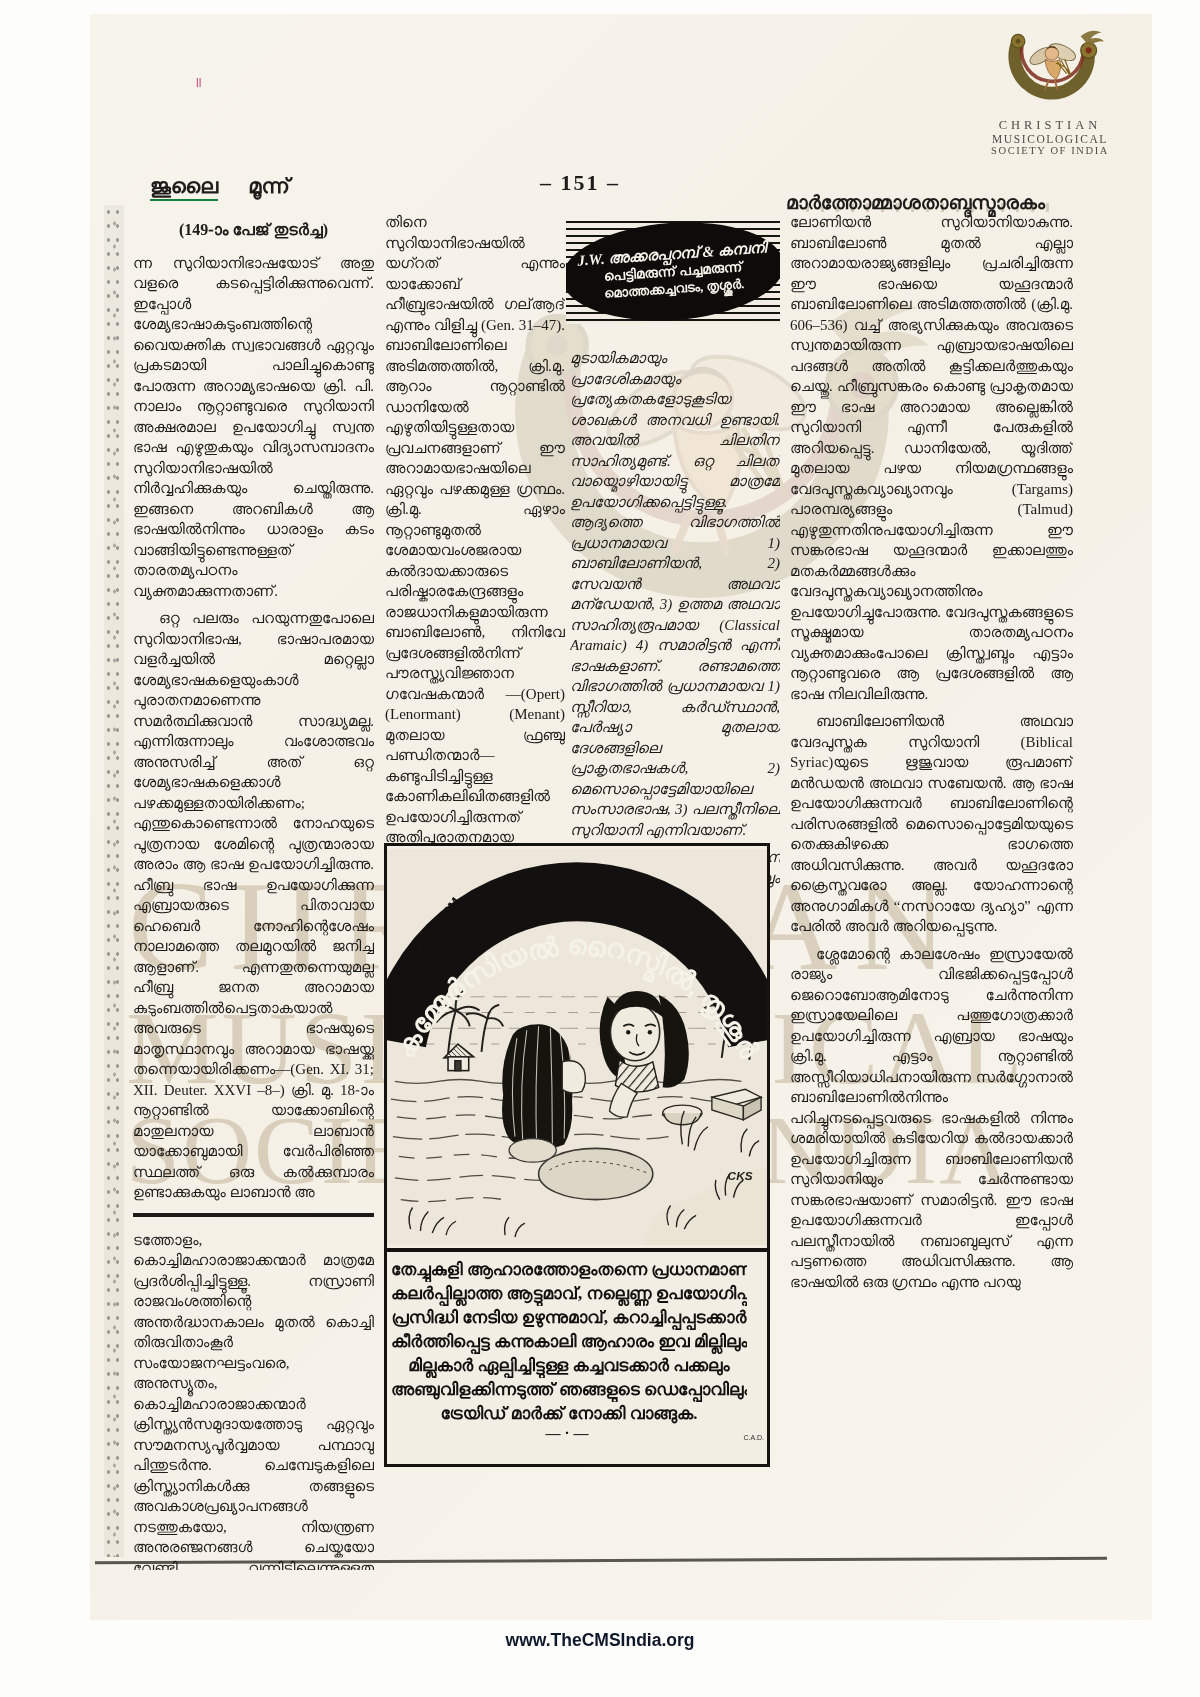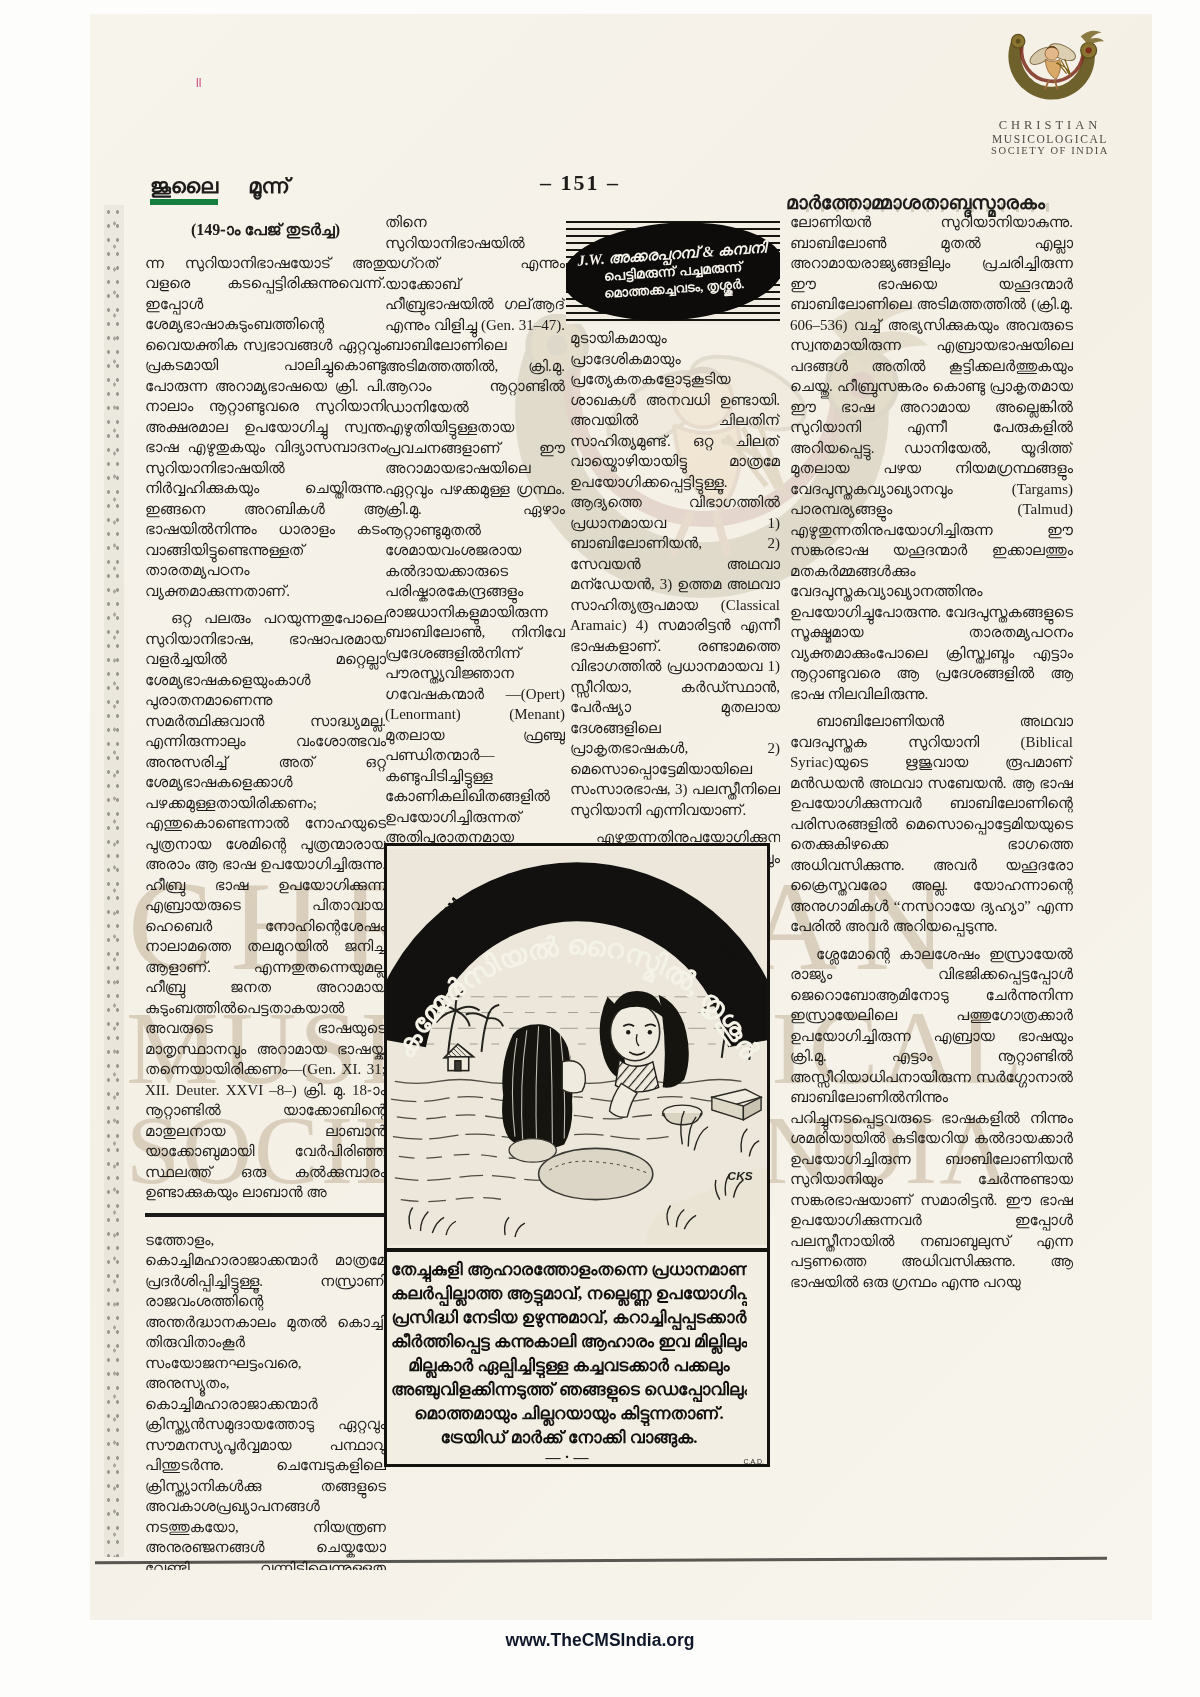"ജൂലൈ" .hdr-left .w1 { border-bottom: 6px solid #15803d -> 2px solid #15803d }
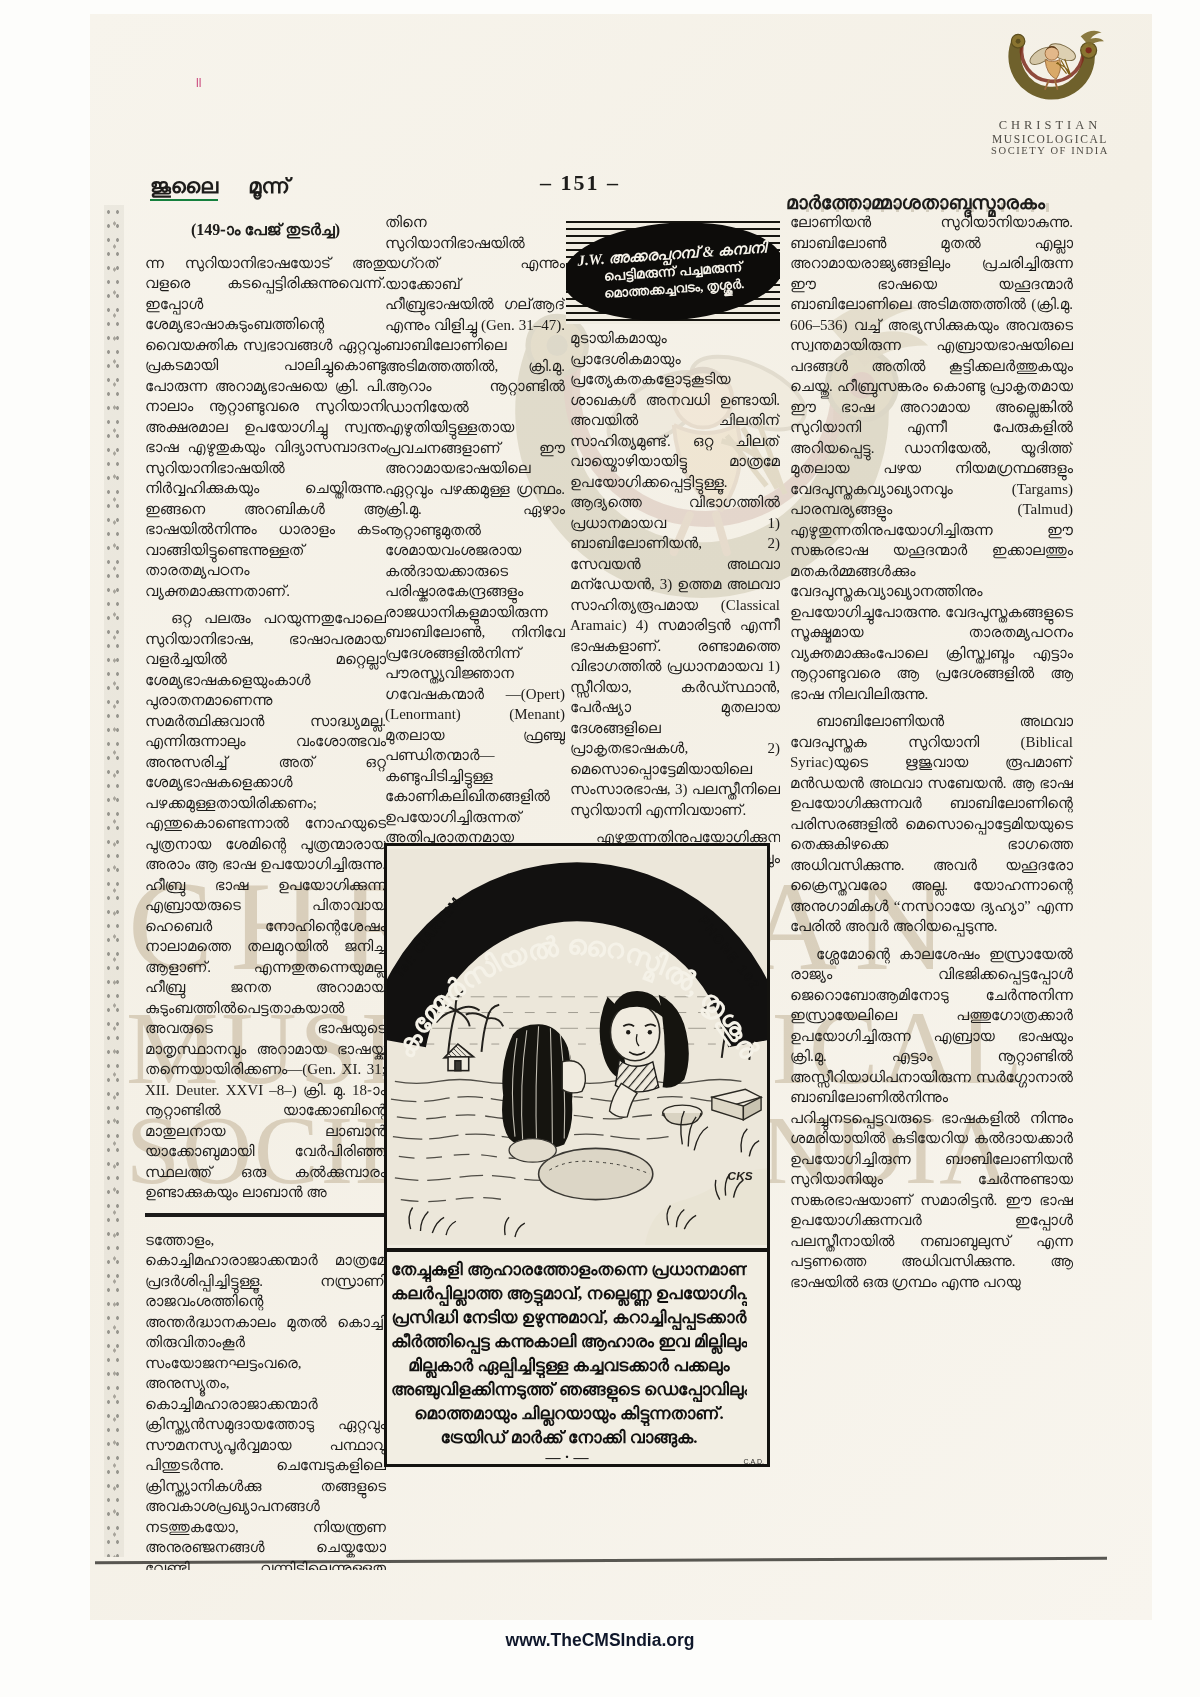"(149-ാം പേജ് തുടർച്ച)" .col-1 { margin-left: 12px -> none }
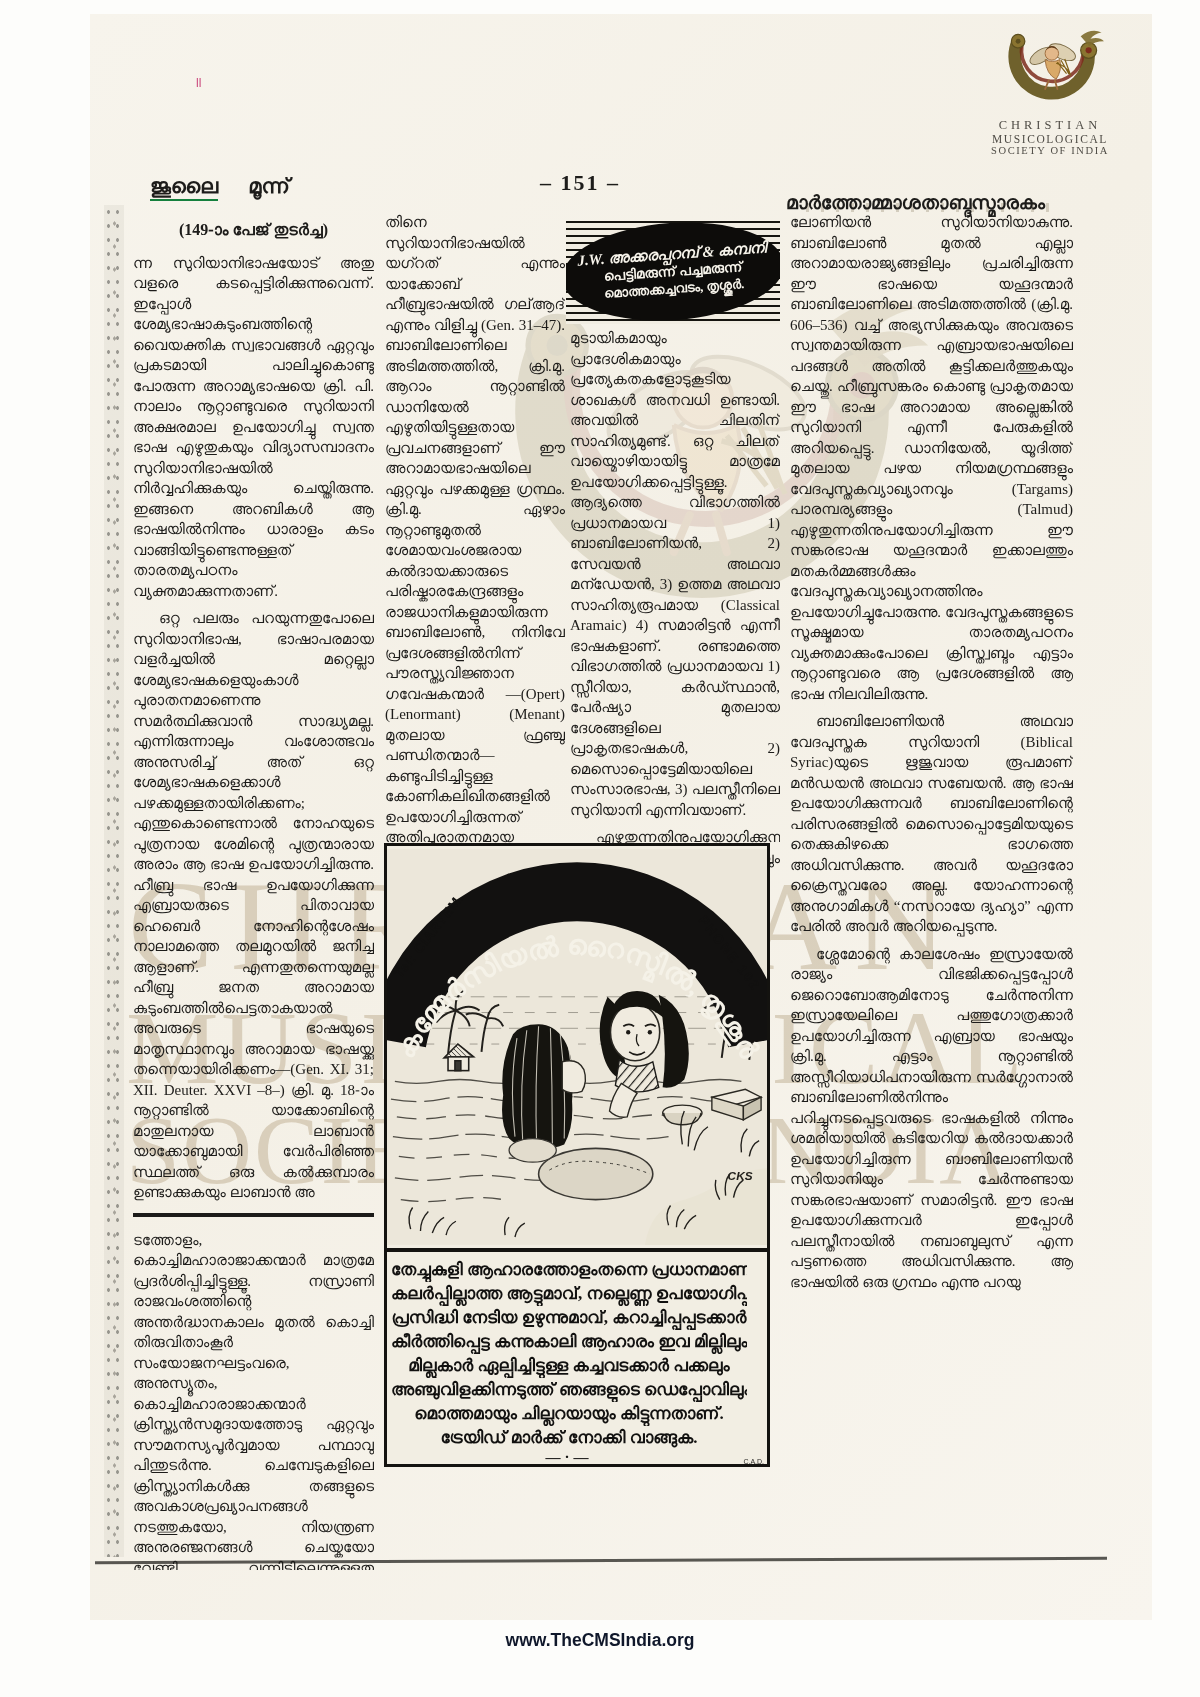"മുടായികമായും പ്രാദേശികമായും" .col-3 { font-style: none -> italic; top: 328px -> 348px }
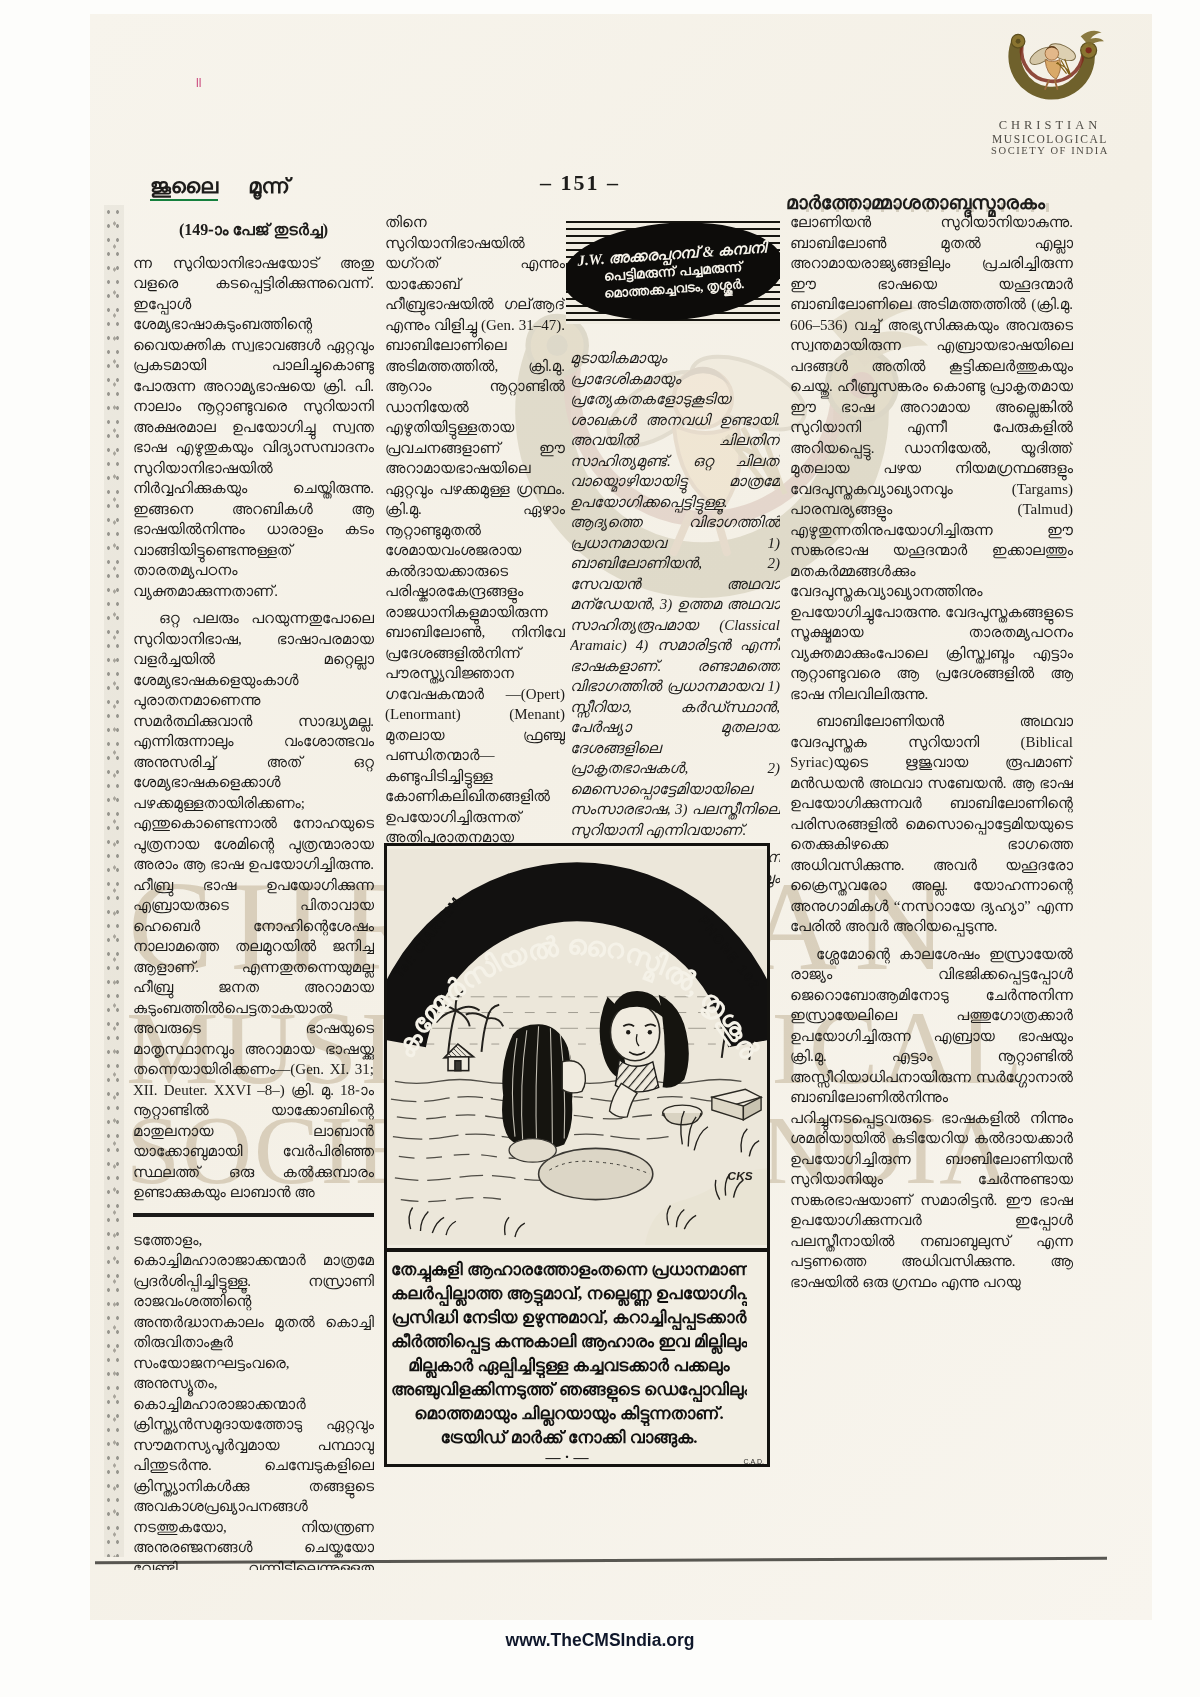"മൊത്തമായും ചില്ലറയായും കിട്ടുന്നതാണ്." div.ad-line { html: <div>മൊത്തമായും ചില്ലറയായും കിട്ടുന്നതാണ്.</div> -> none }
